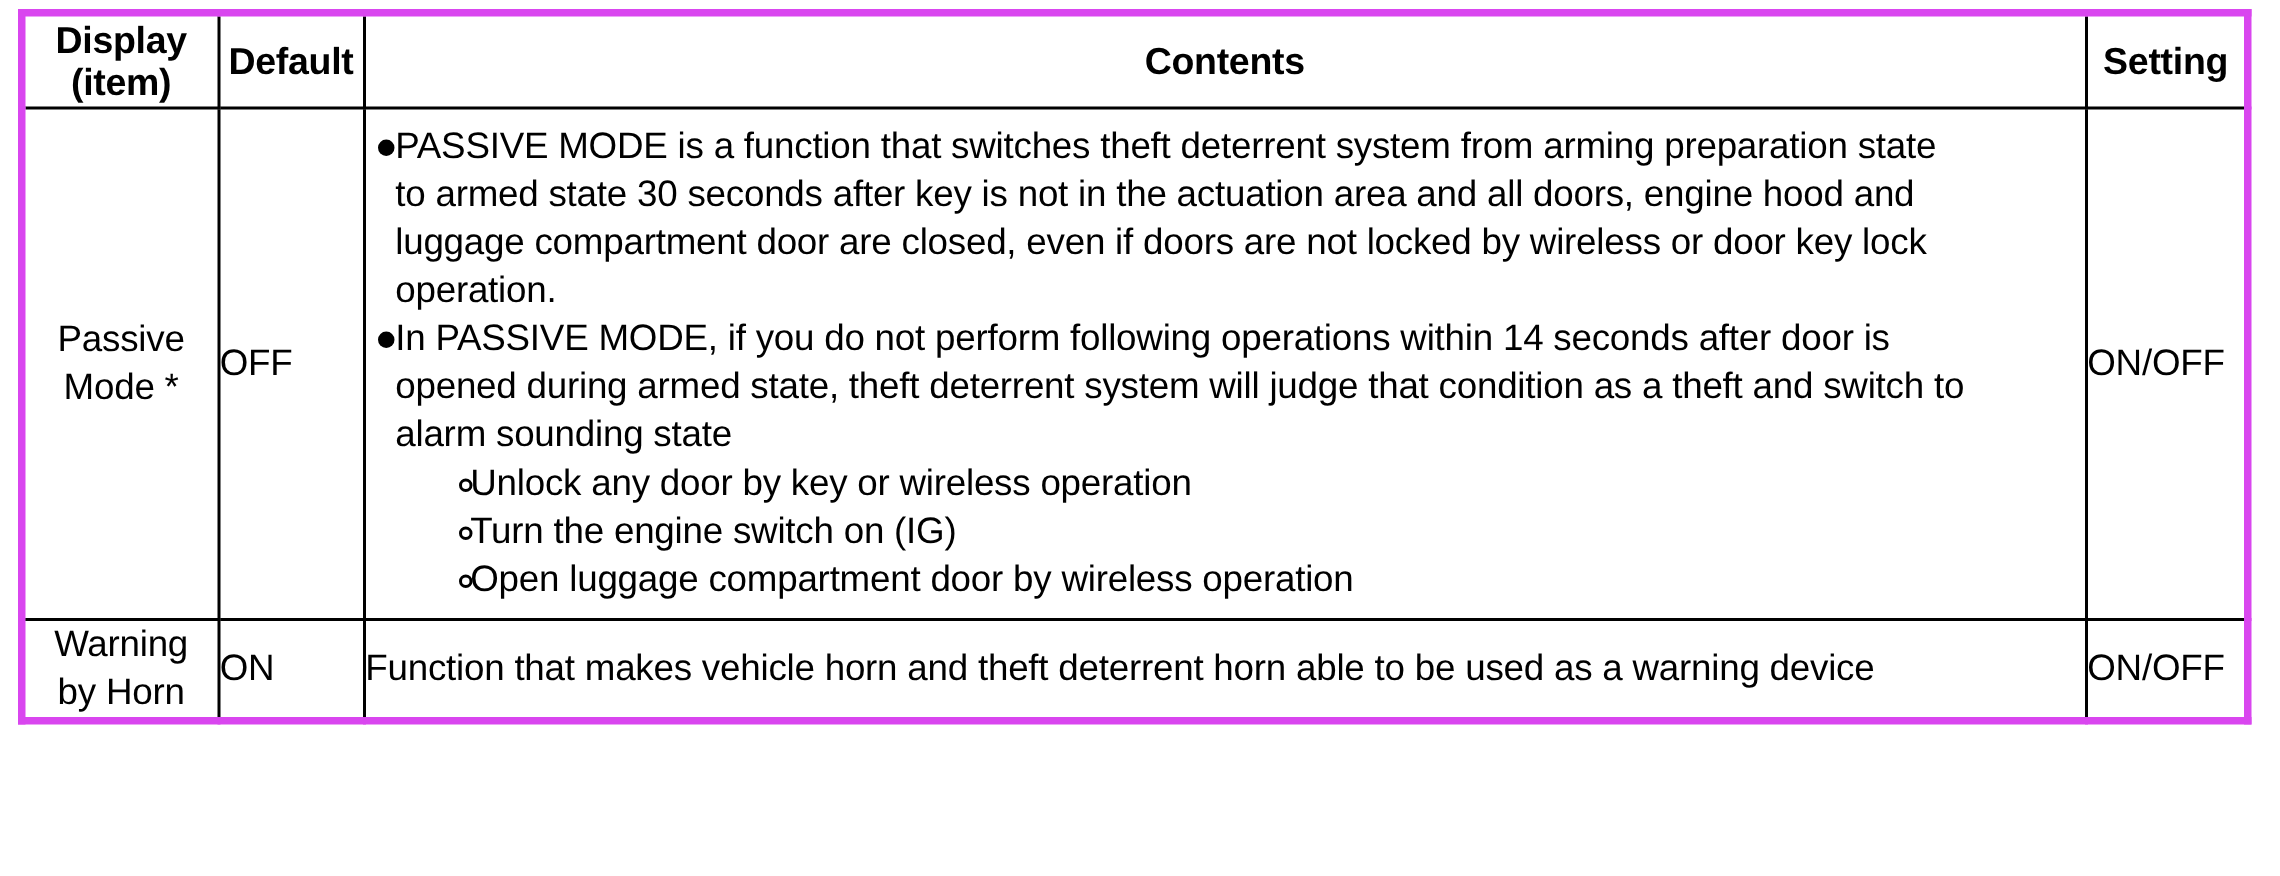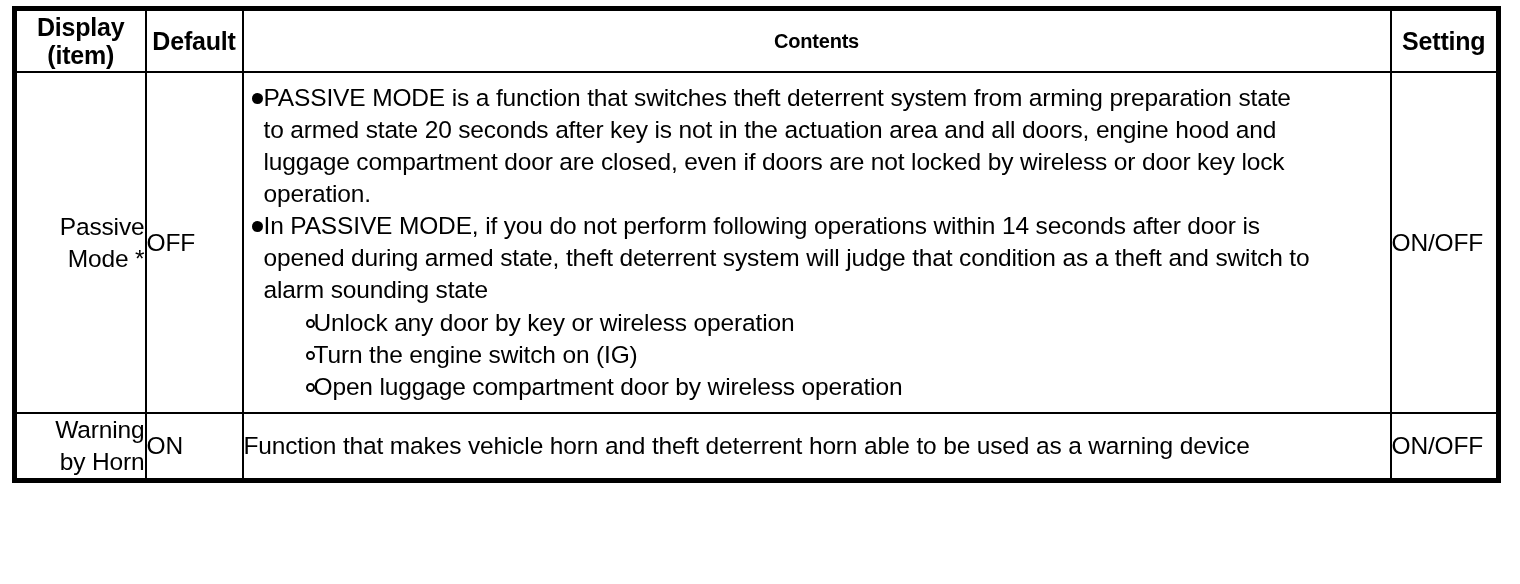"Display" table.spec-table { border: 5px solid #000000 -> 5px solid #d946ef }
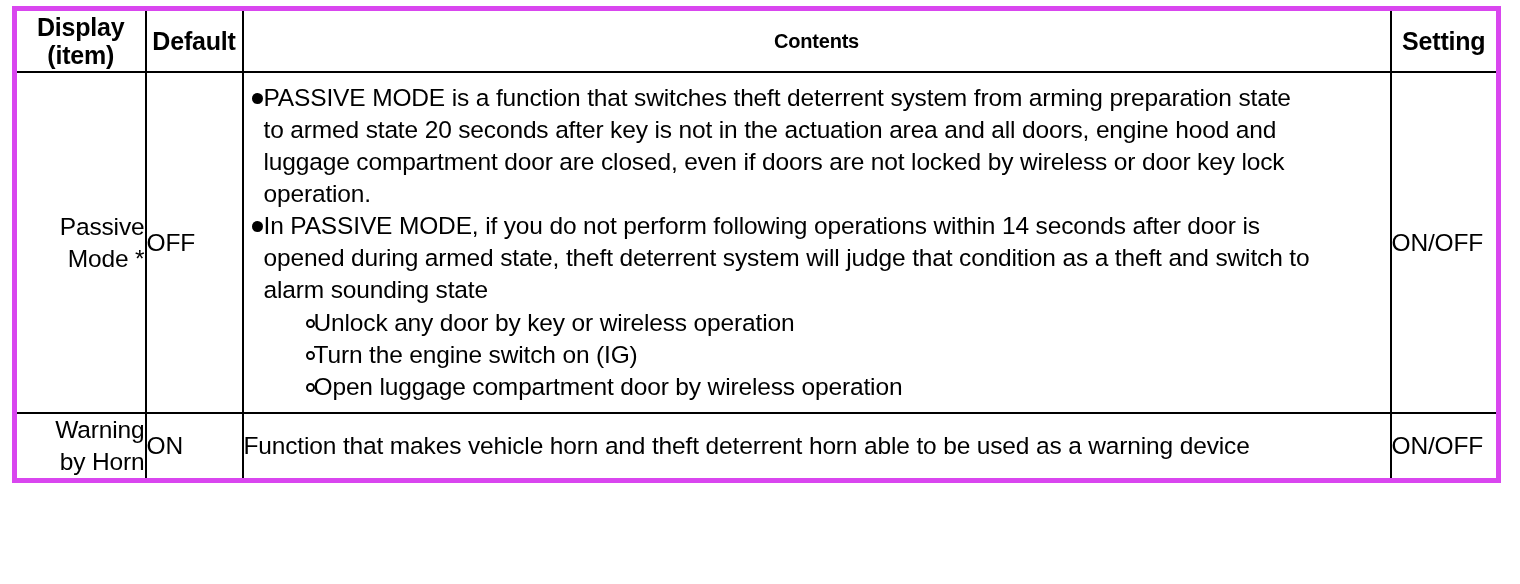"Contents" thead th.h-contents { font-size: 20px -> 25px }
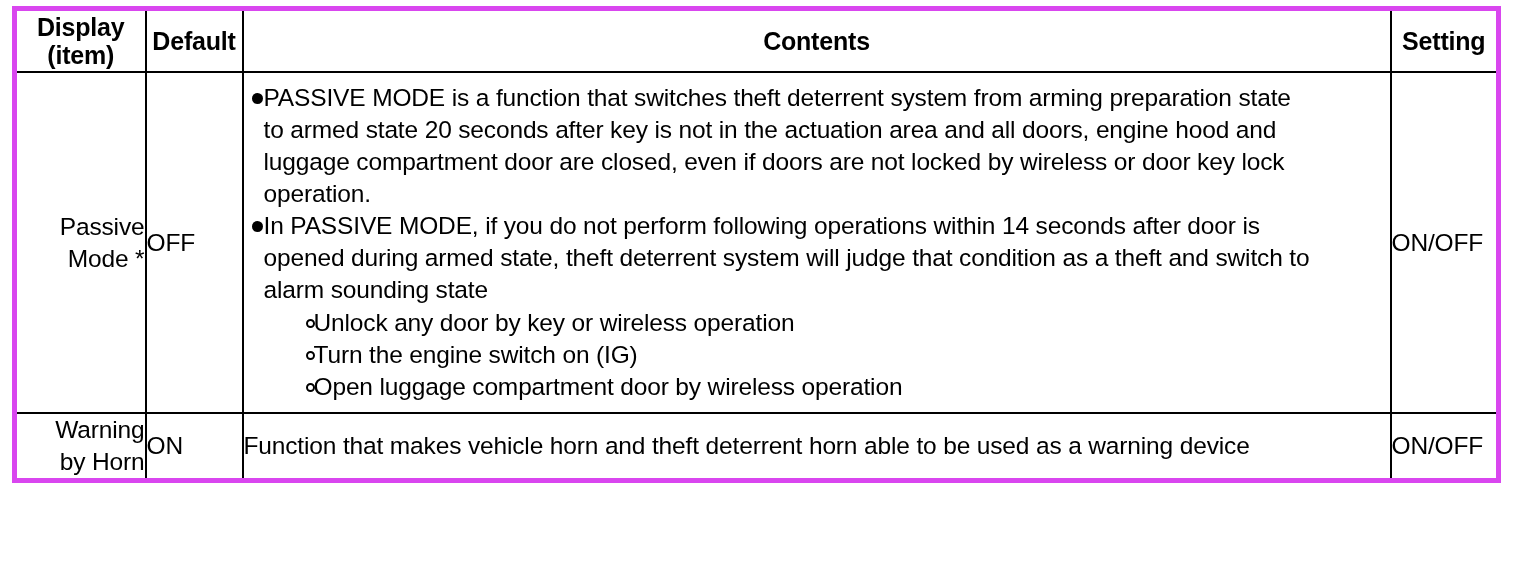"to armed state 20 seconds" span.nowrapline { text: 20 -> 30 }
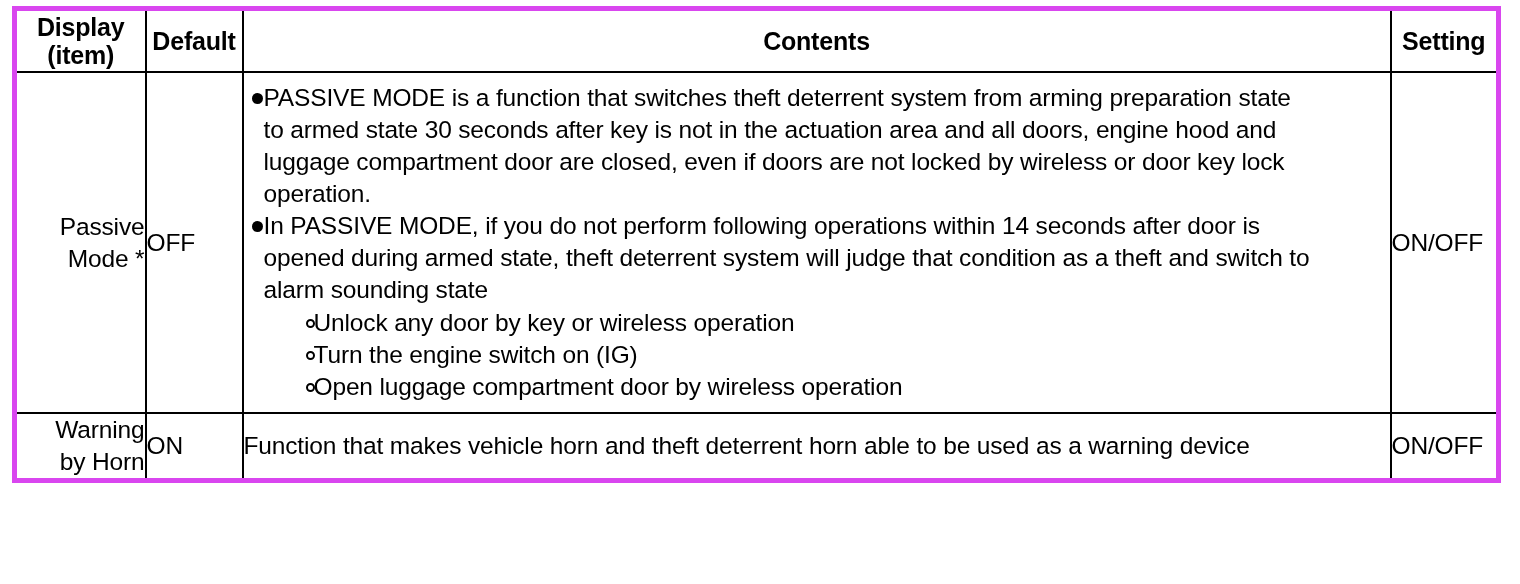"Passive" td.cell-display { text-align: right -> center }
